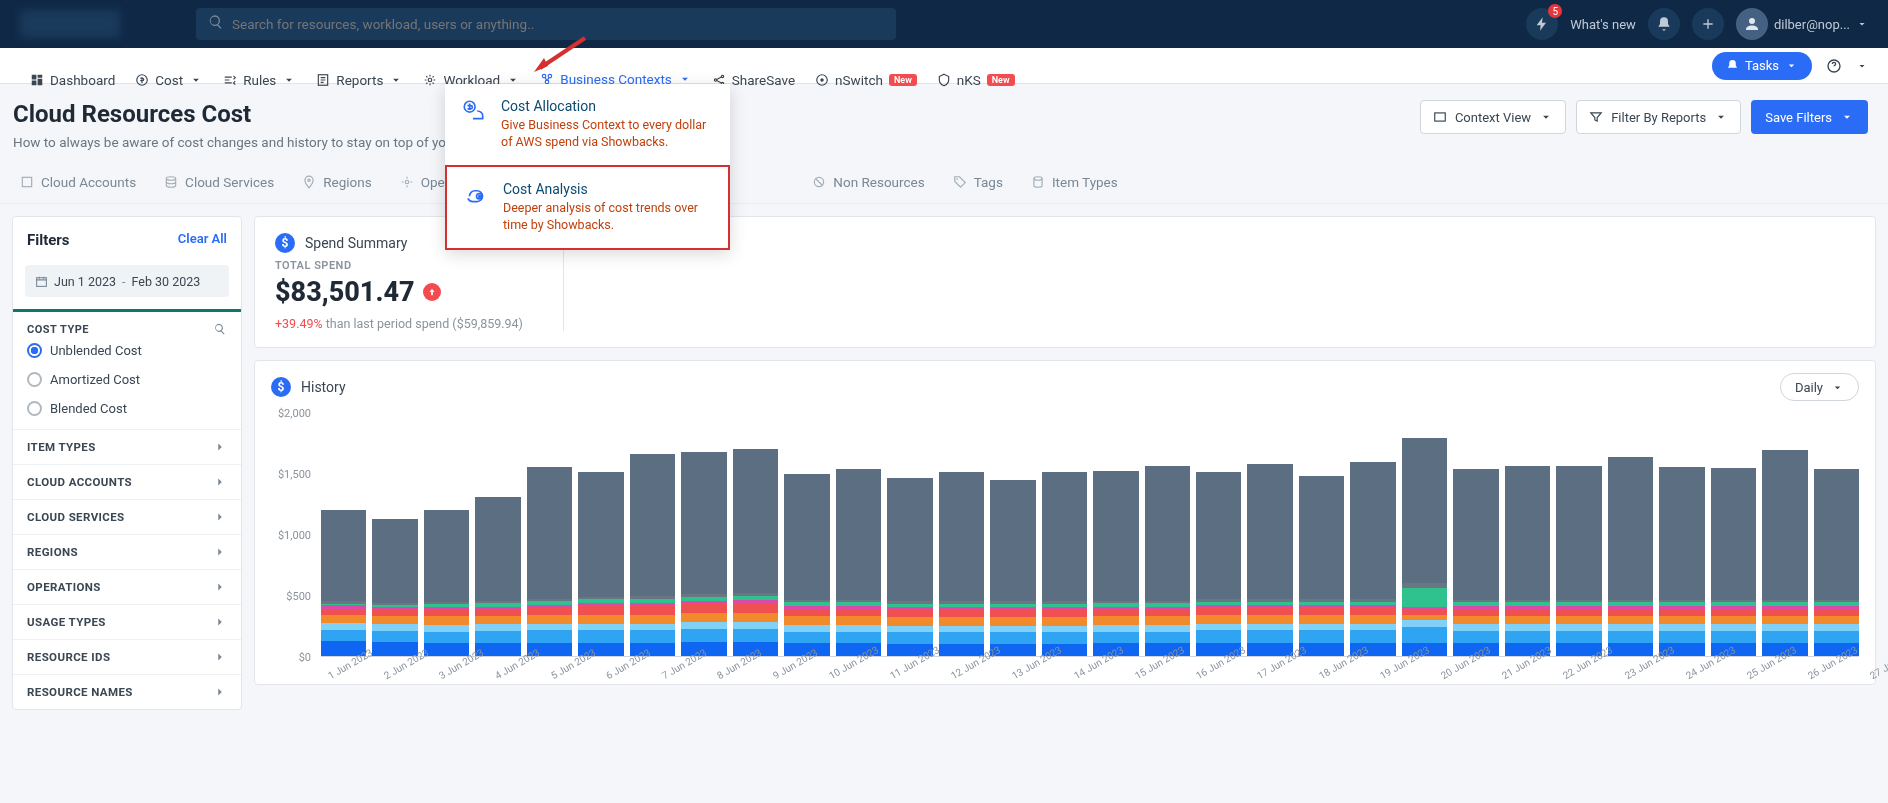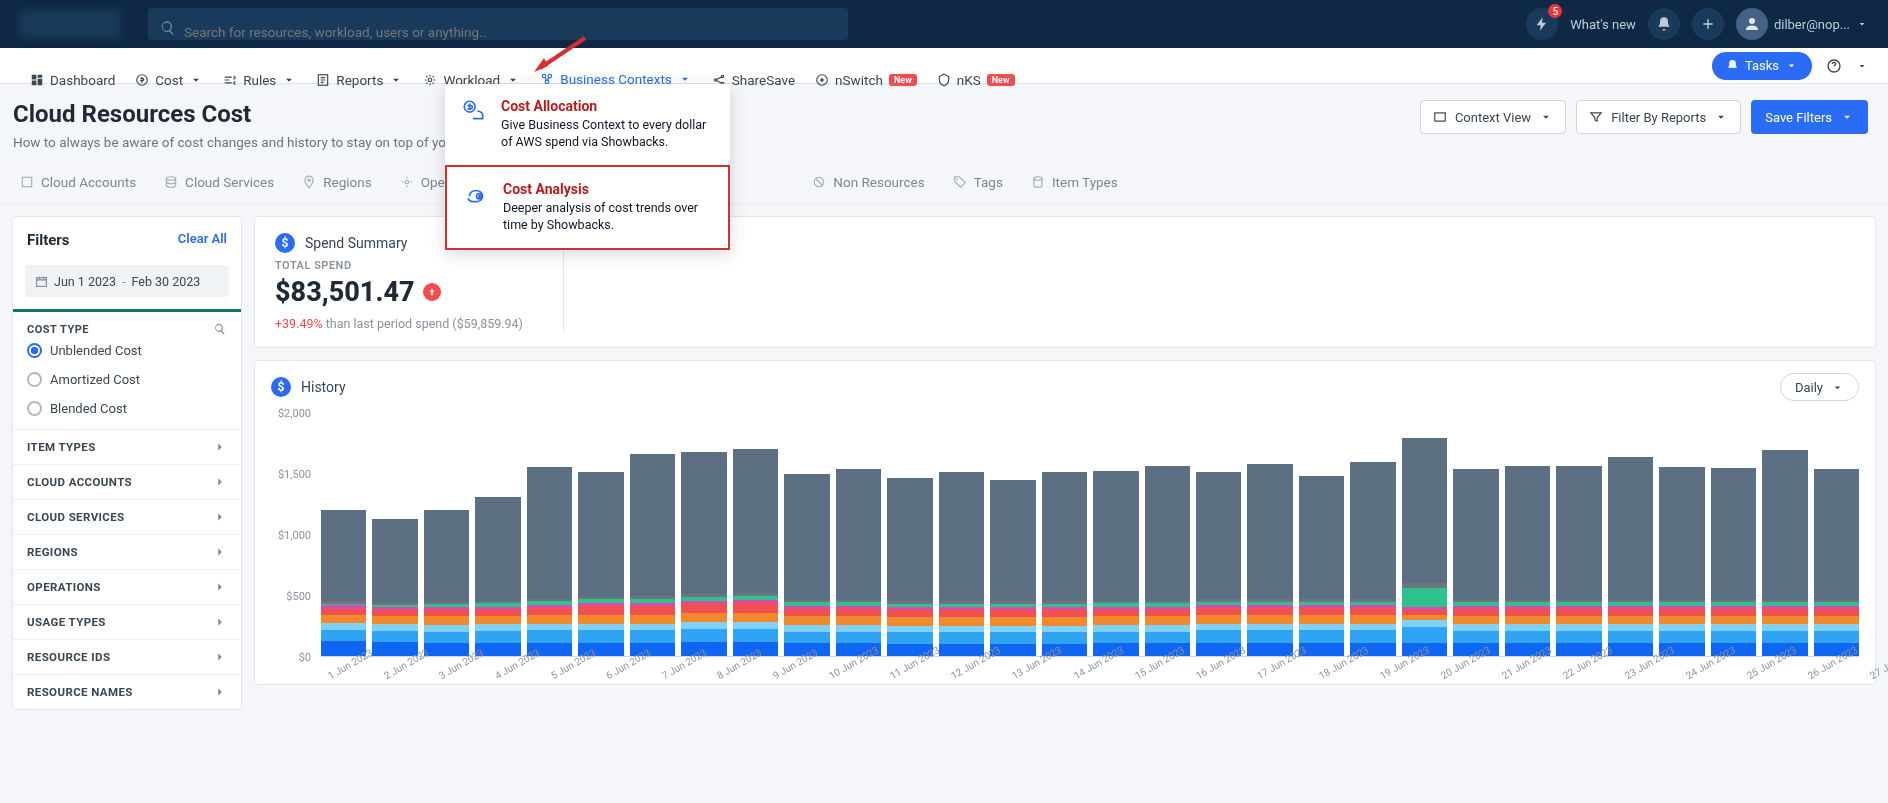"Search for resources, workload, users" .search-wrap { align-items: flex-end -> center; margin-left: 28px -> 76px }
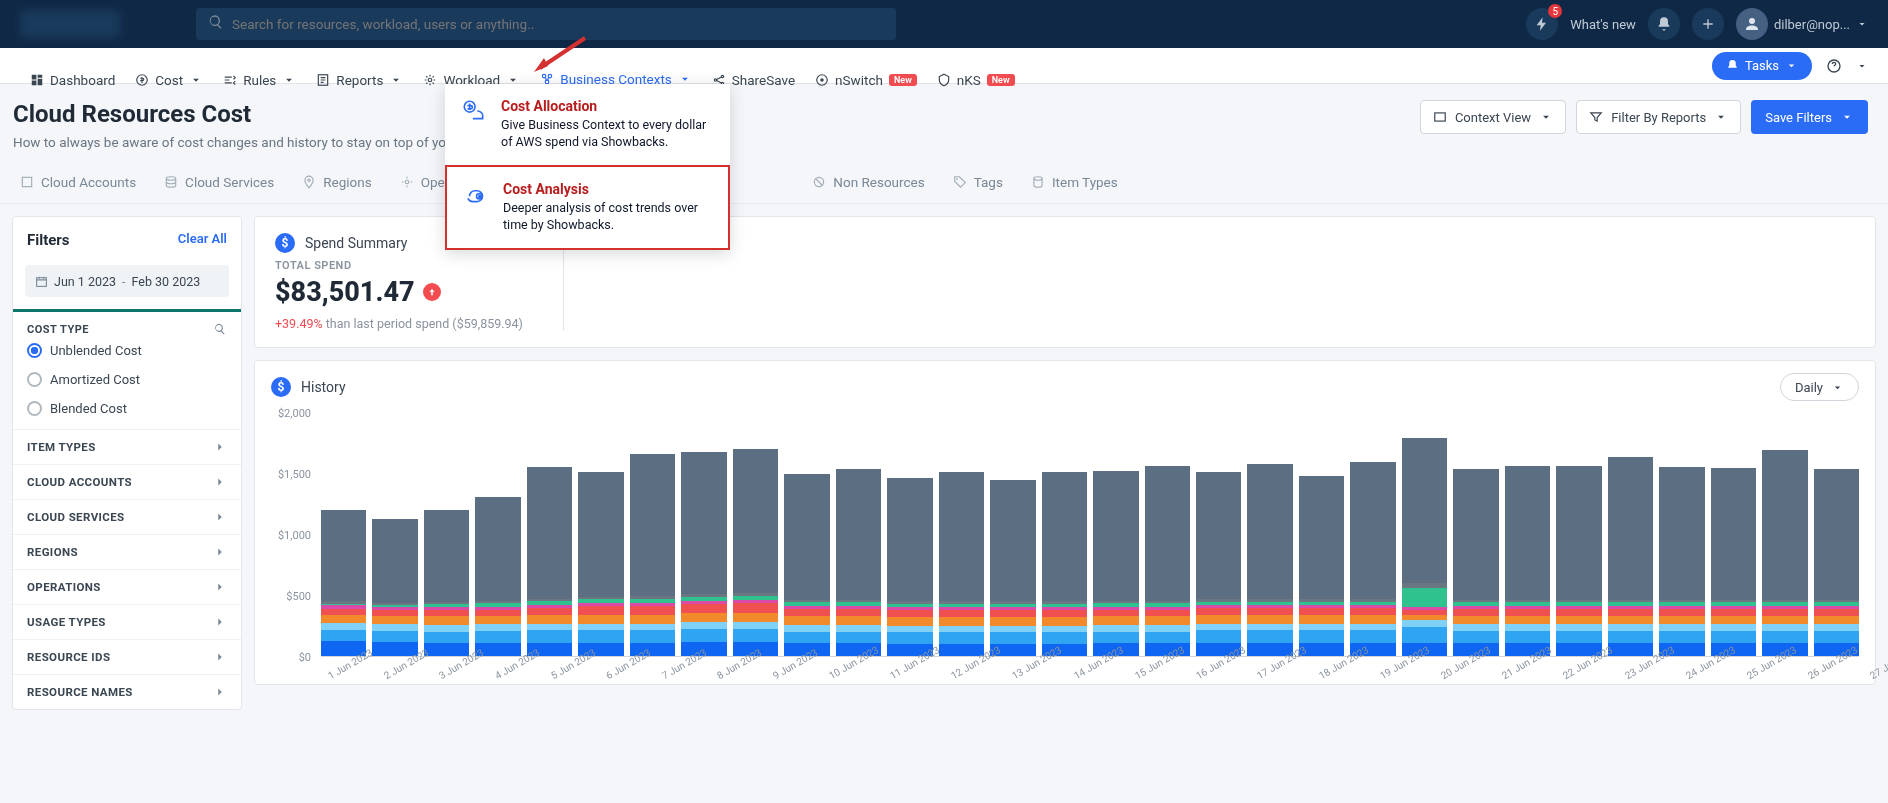"Cost Allocation" .dd-title { color: #b91c1c -> #0c4a6e; font-weight: 700 -> 400 }
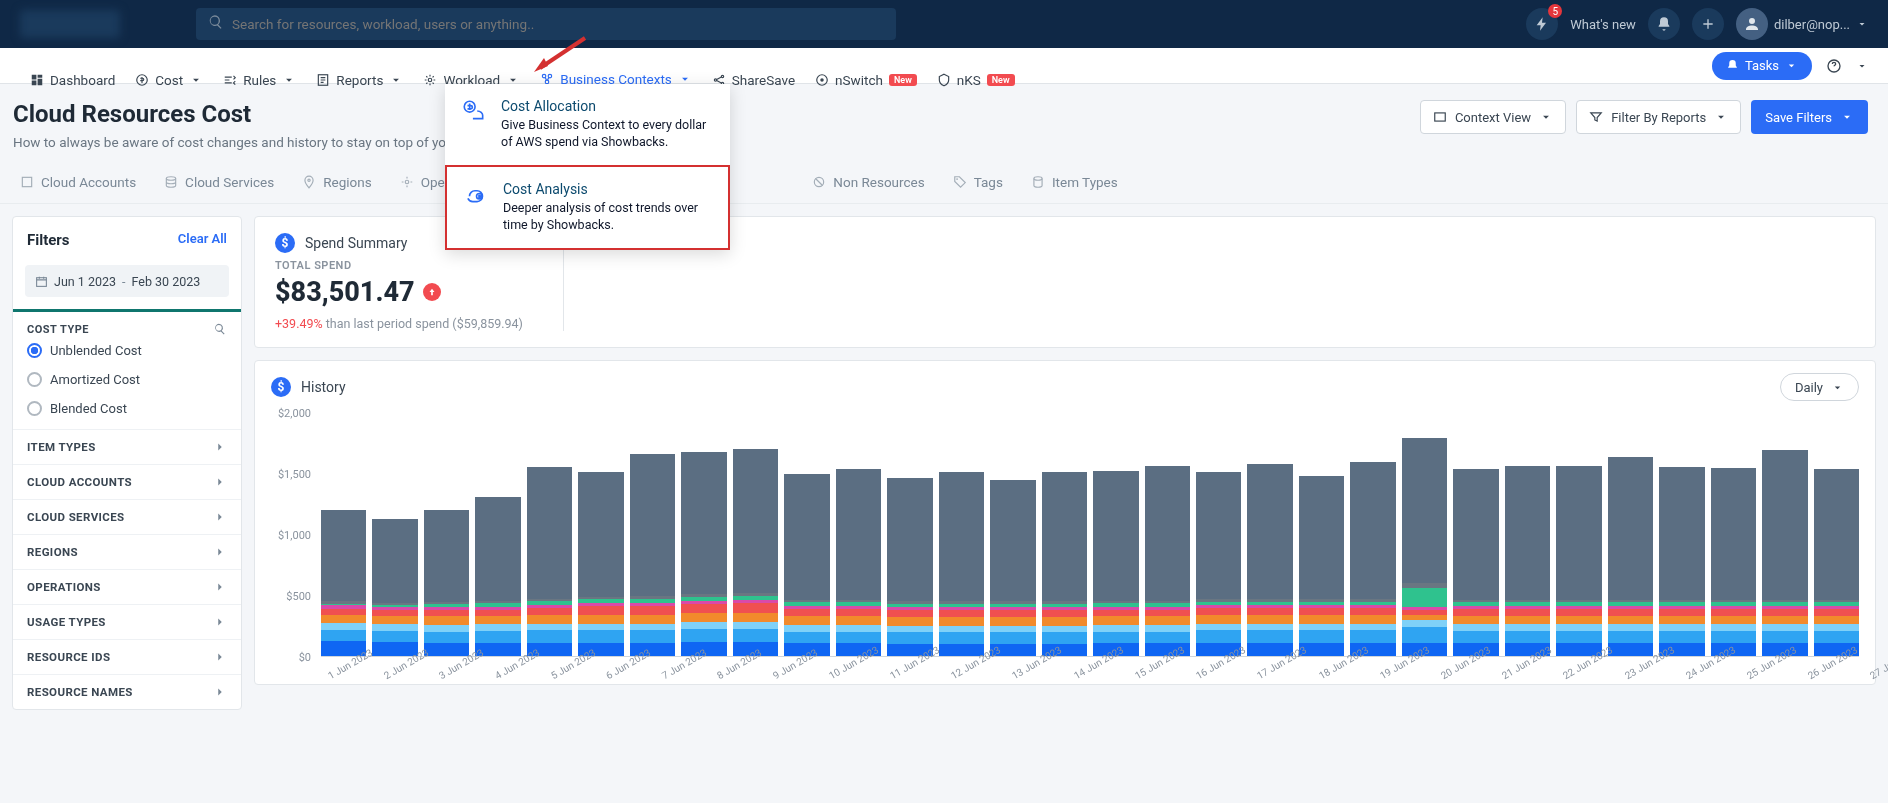"Give Business Context to every" .dd-desc { color: #0f172a -> #c2410c }
